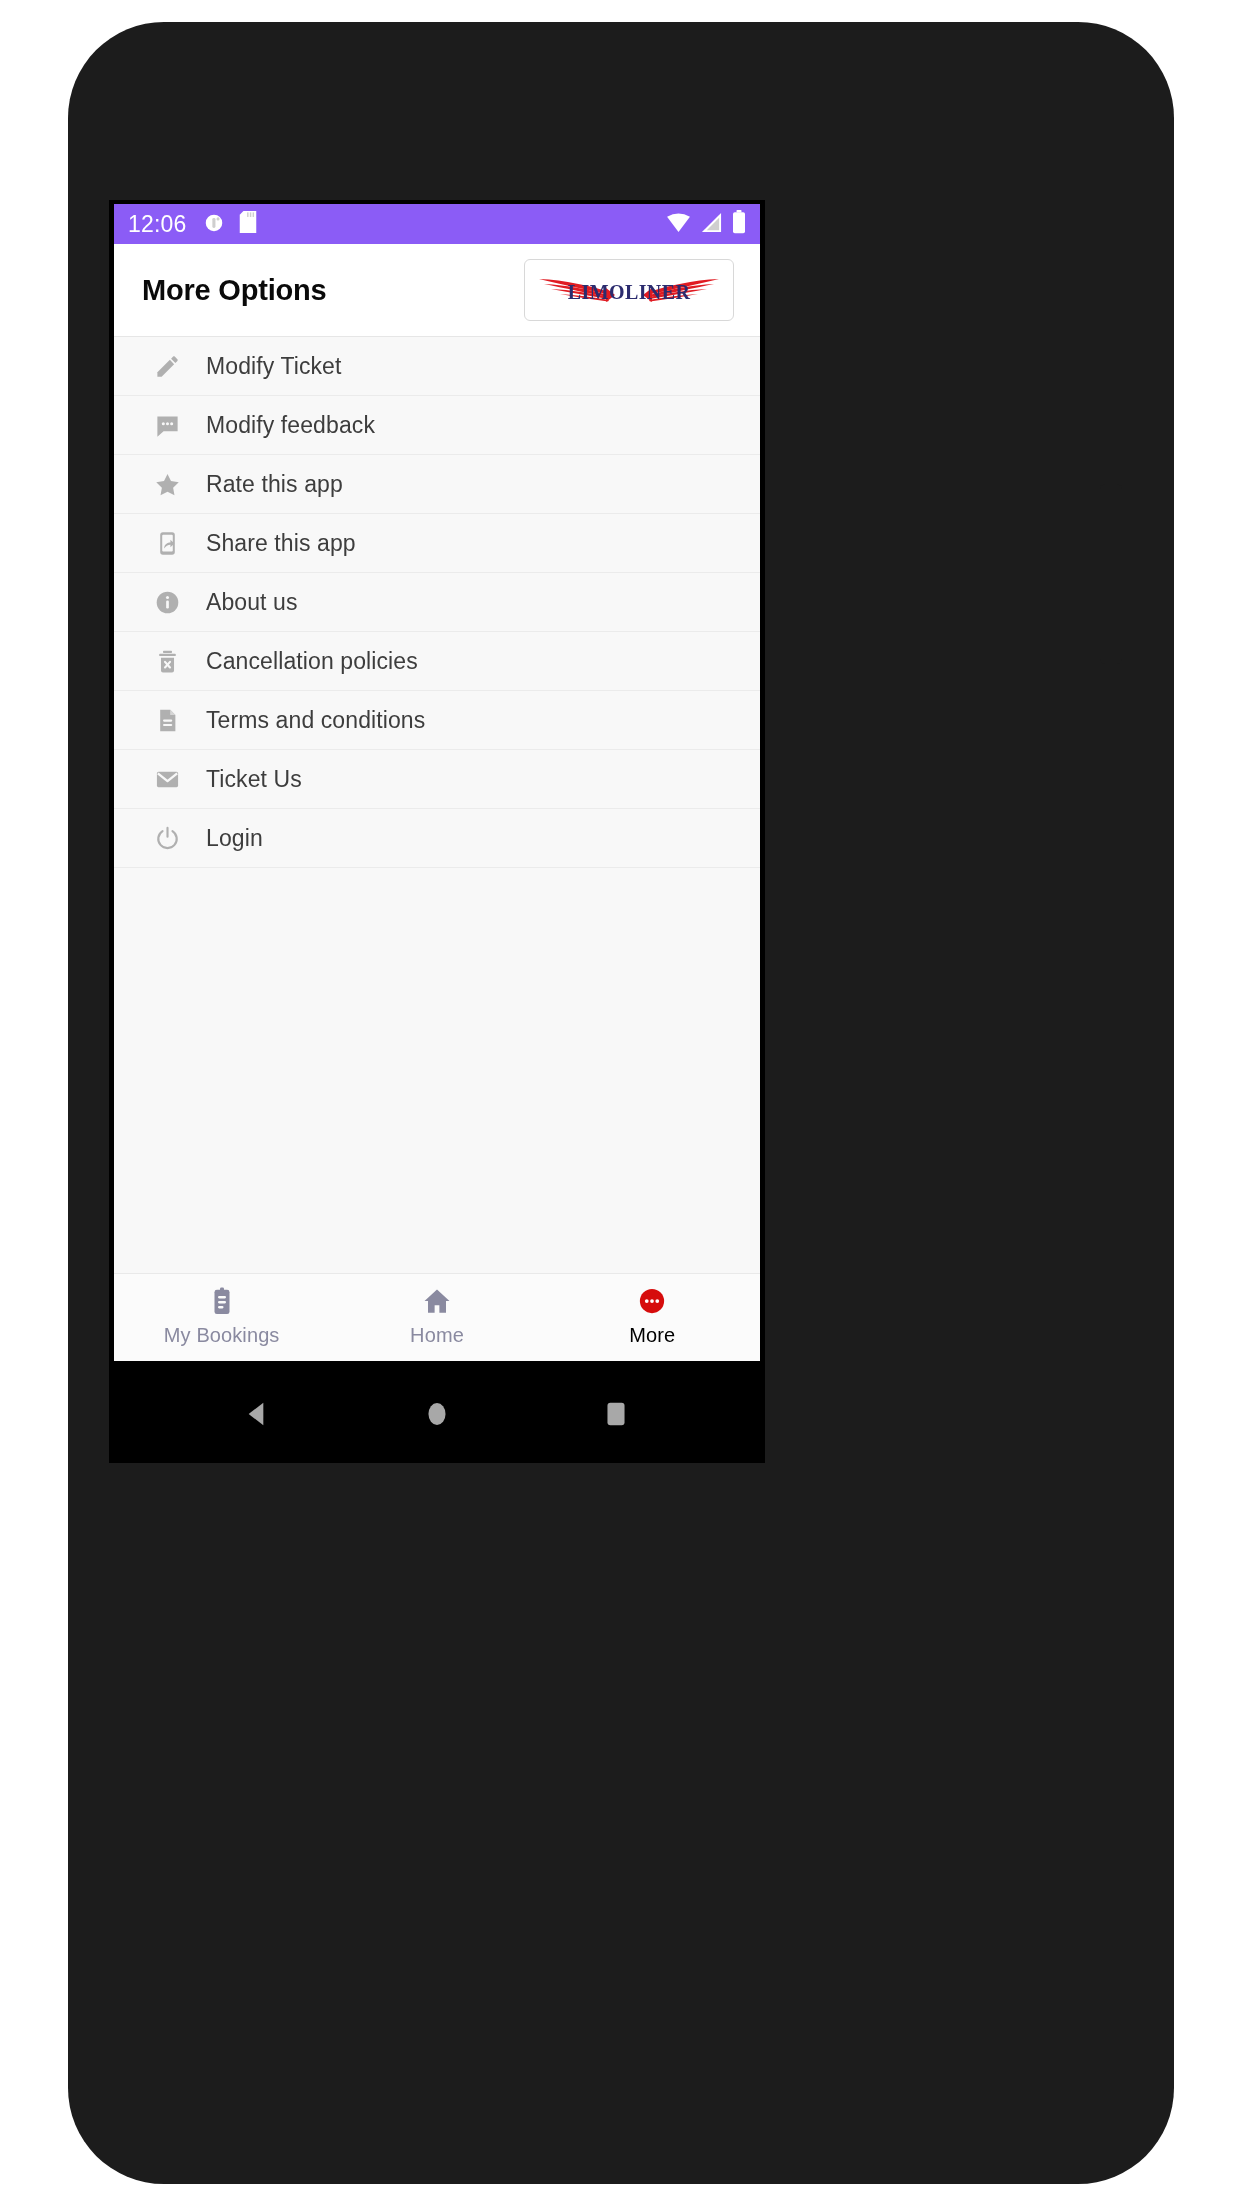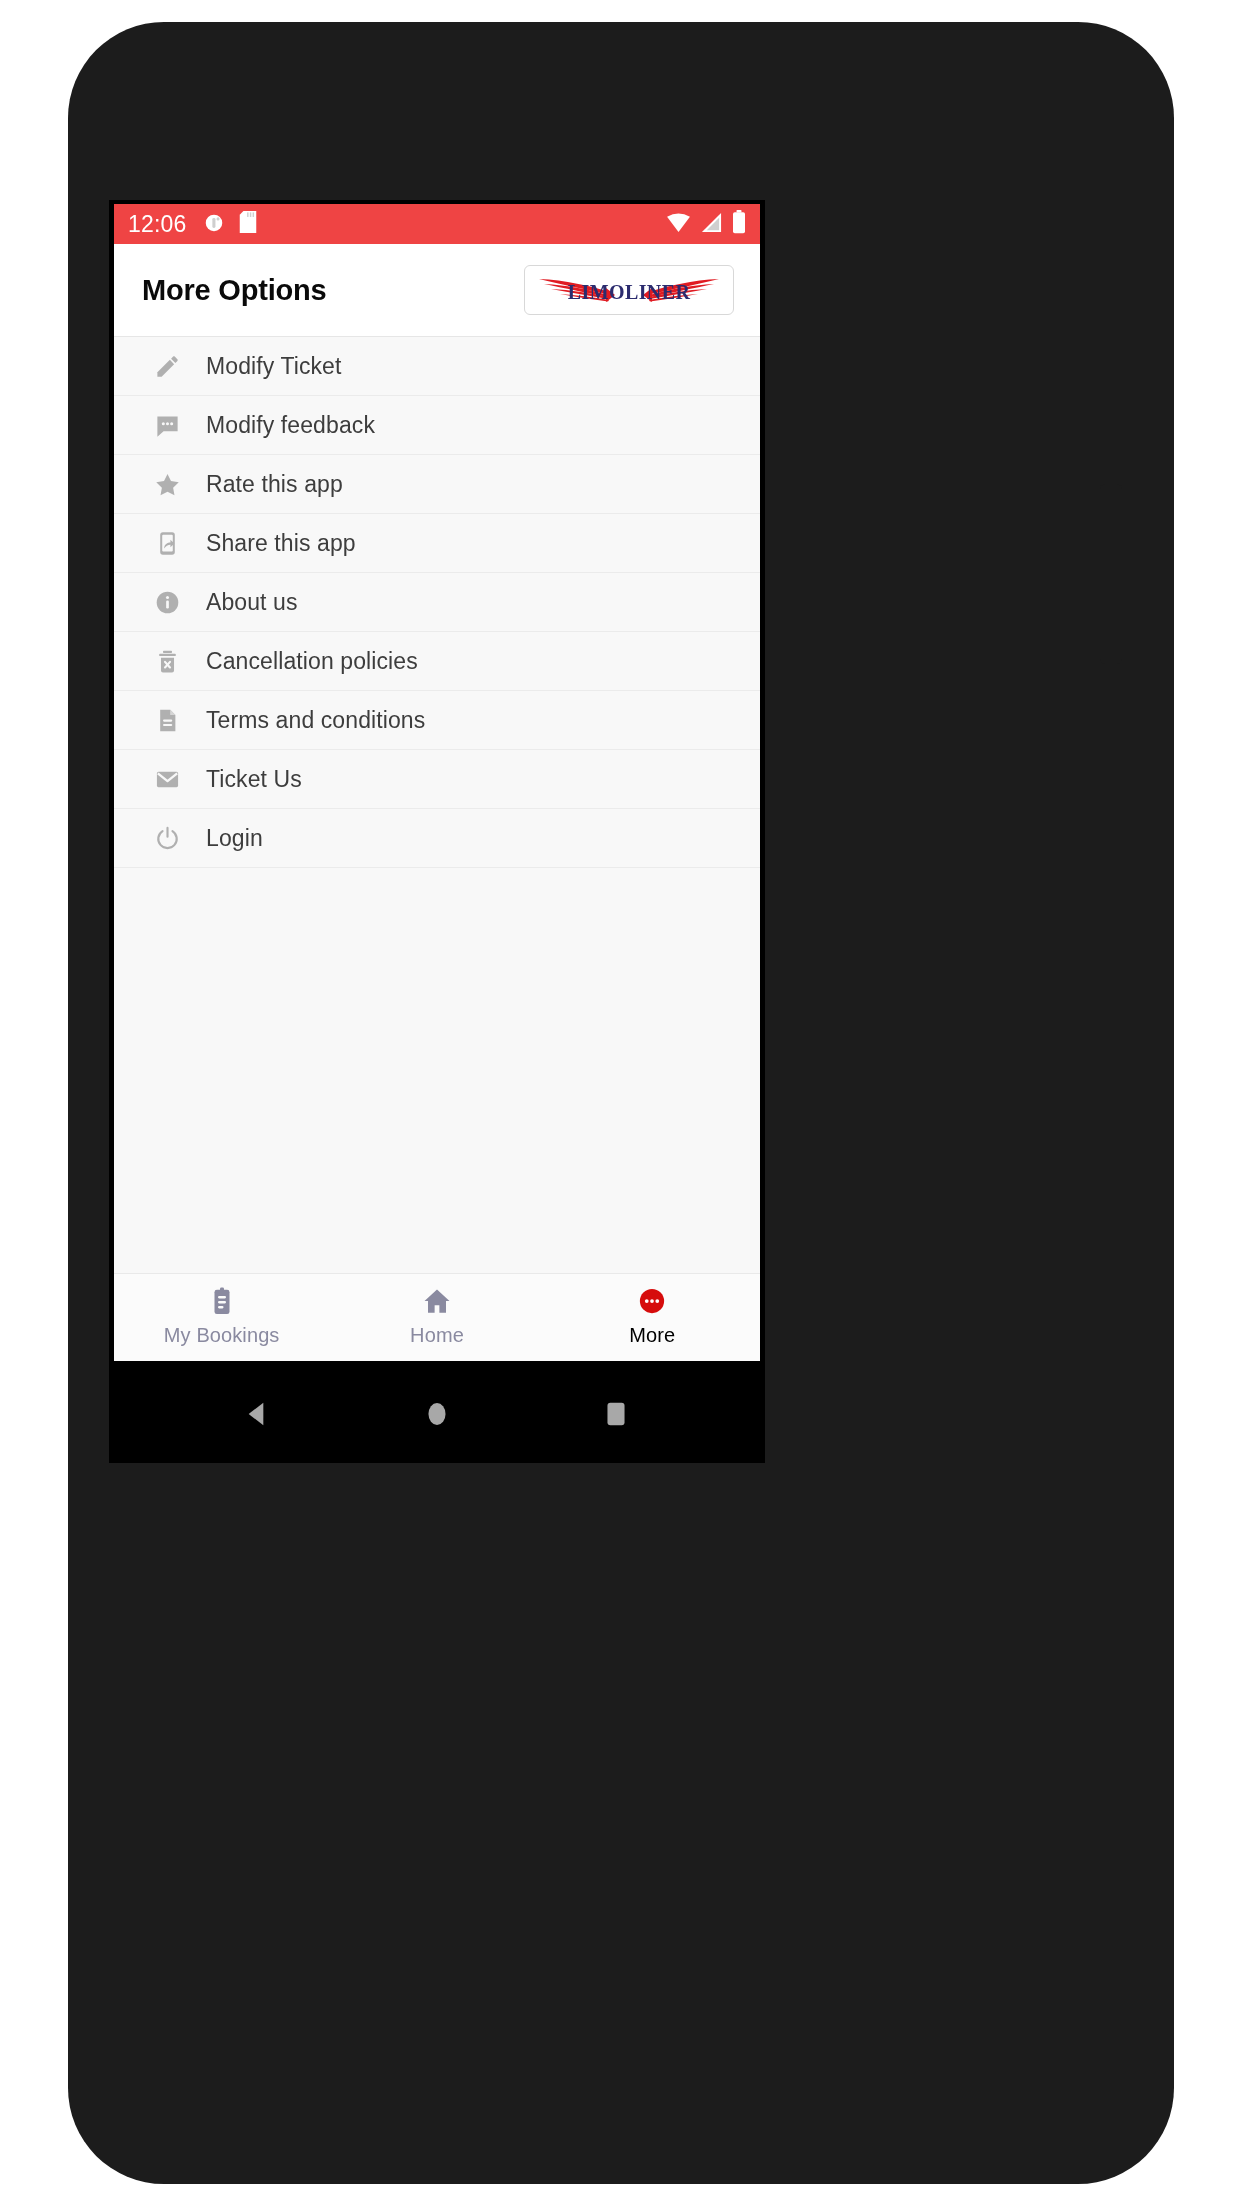"12:06" #status-bar { background: #ef4444 -> #8b5cf6 }
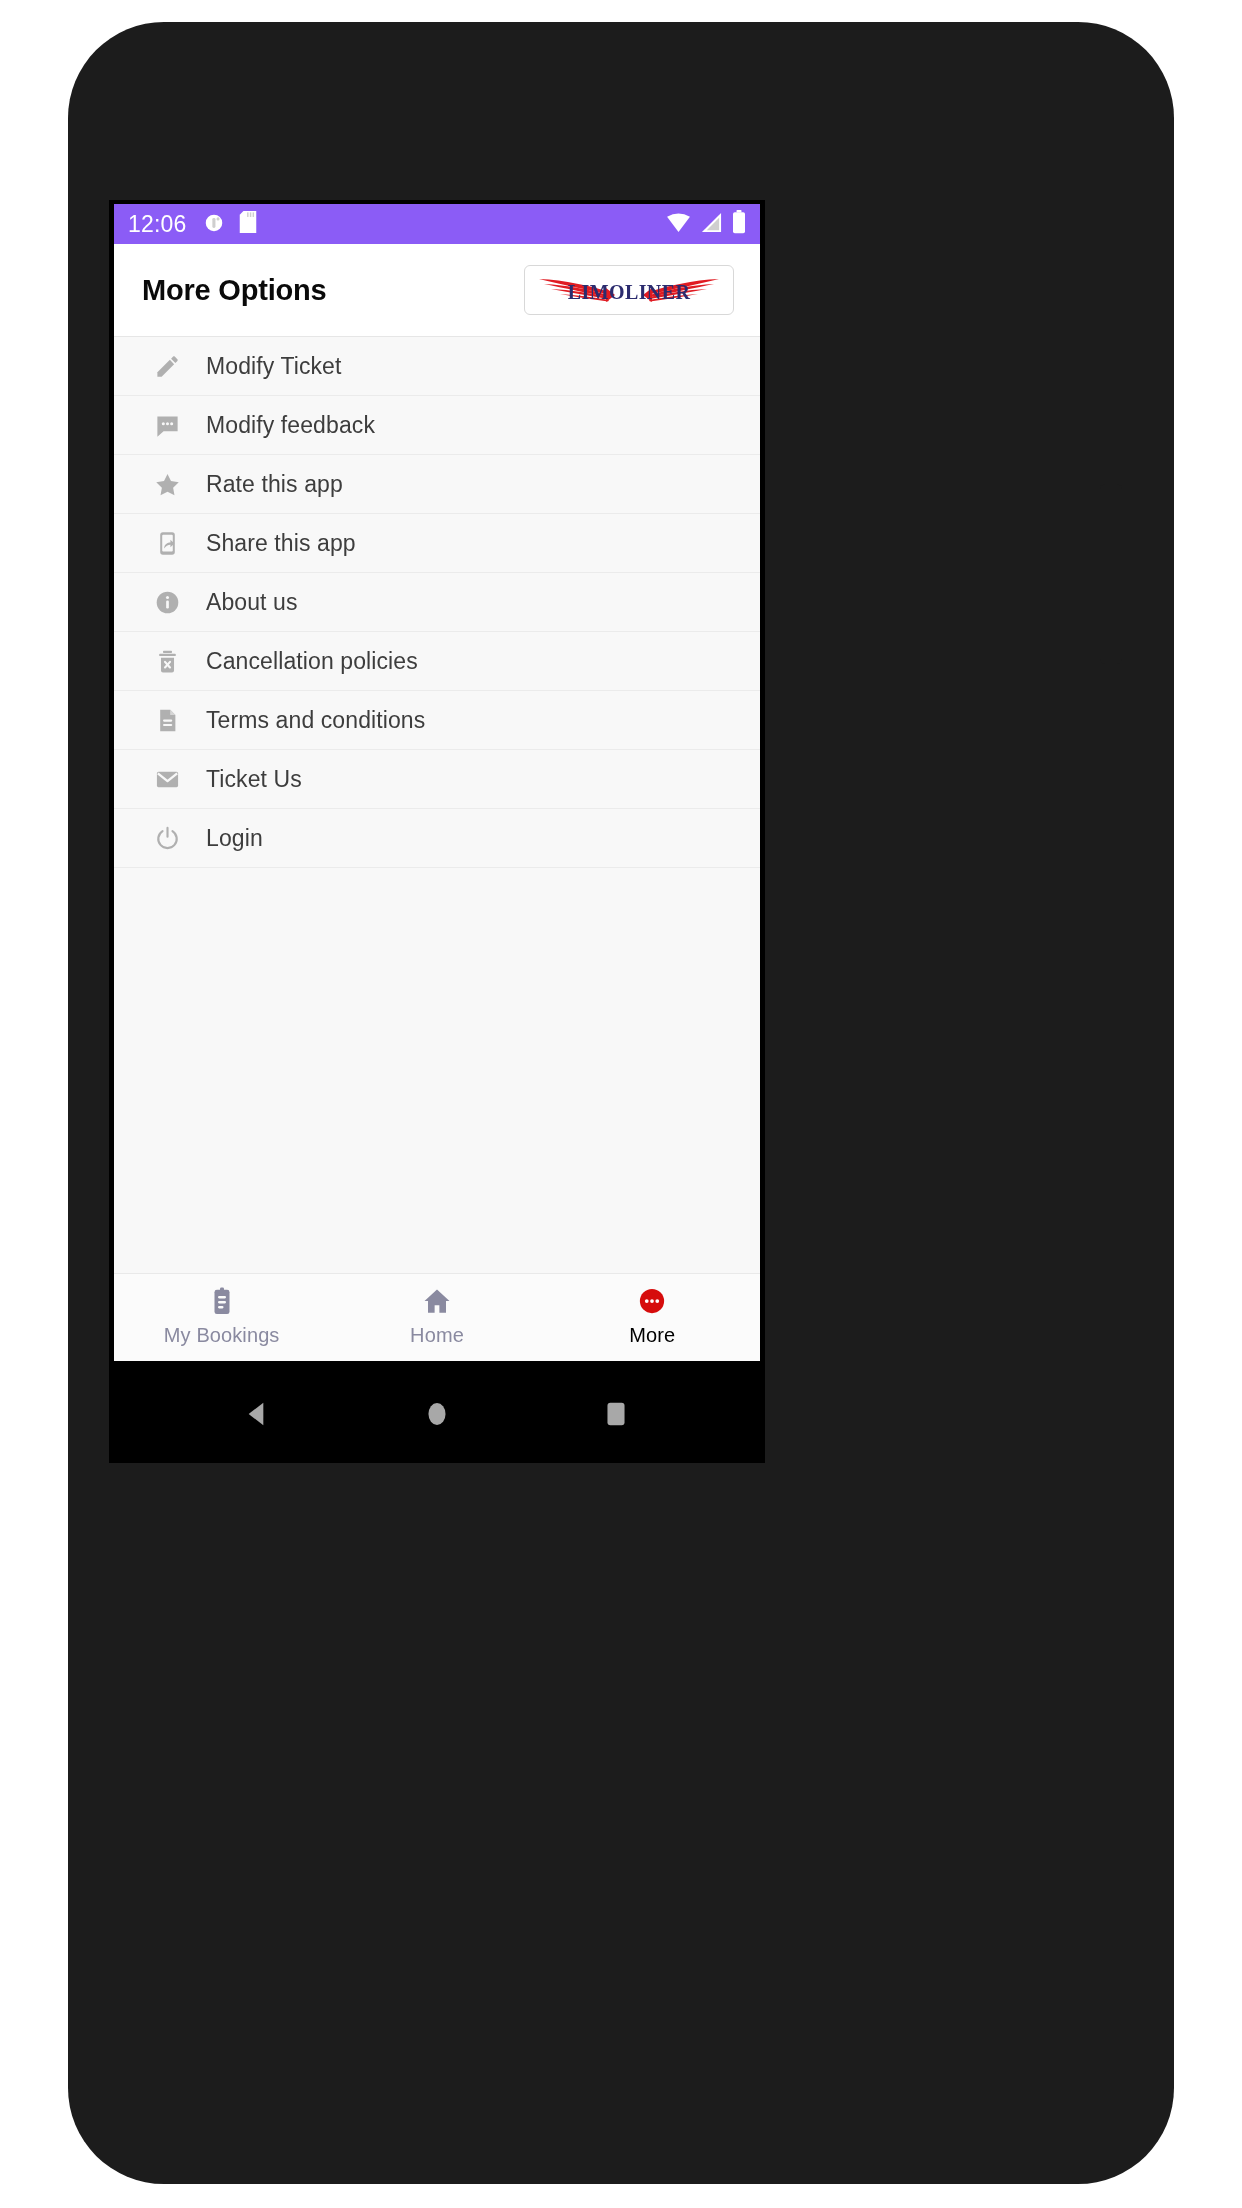"LIMOLINER" #brand-logo { height: 50px -> 62px }
